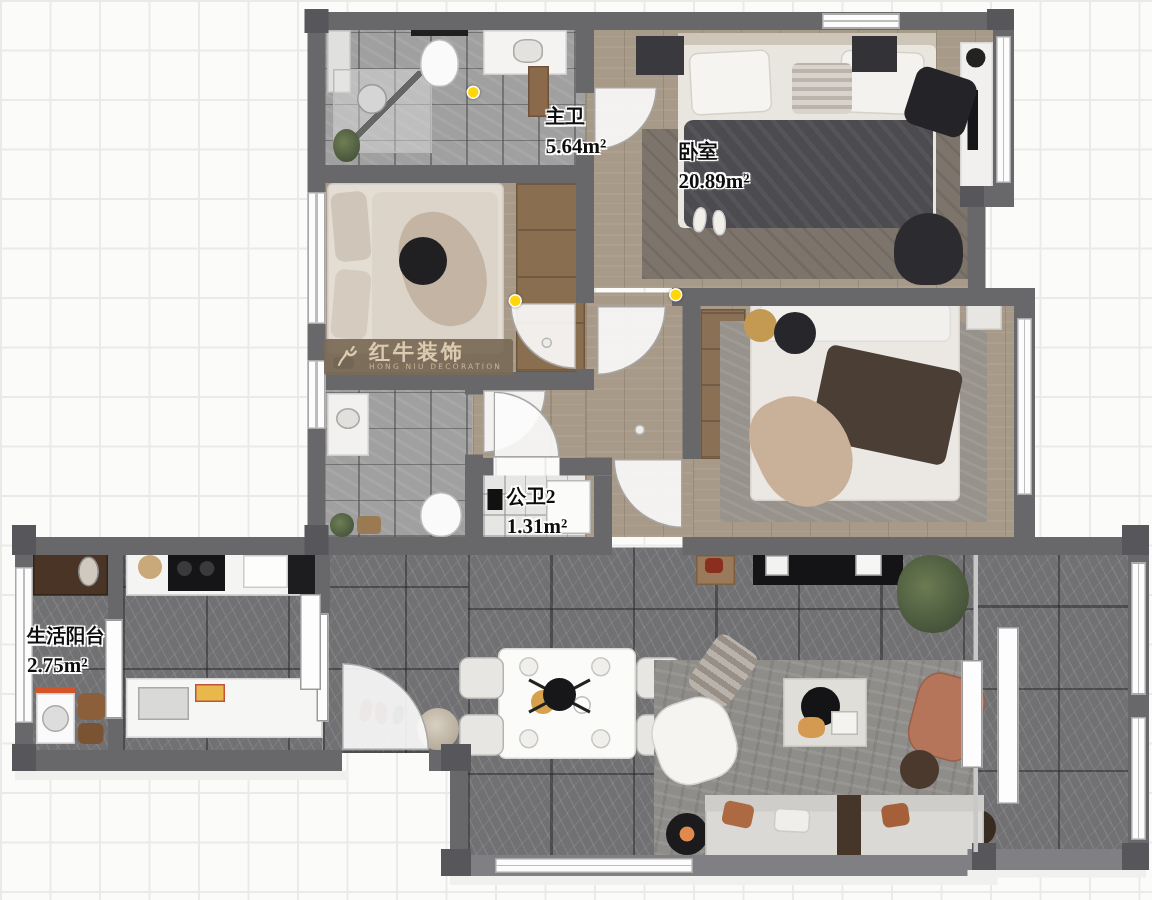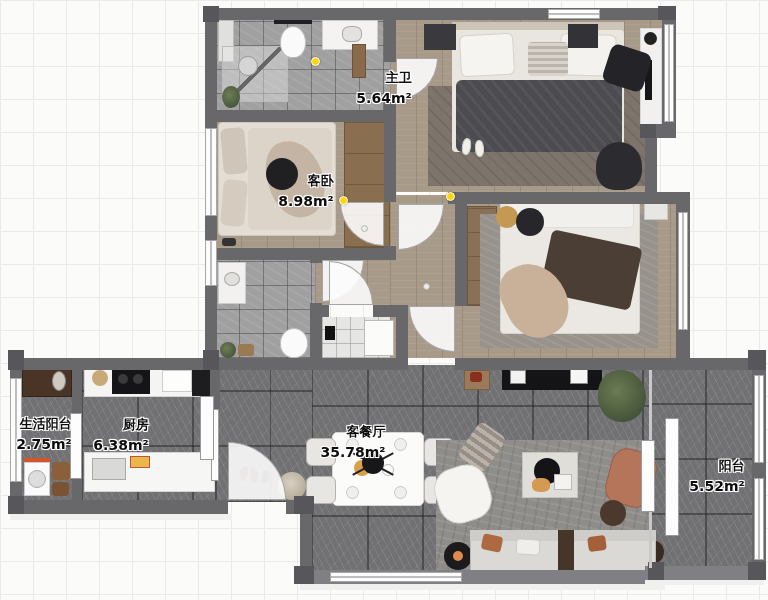"主卫" .room-label { font-family: none -> Liberation Serif, serif; text-align: right -> left }
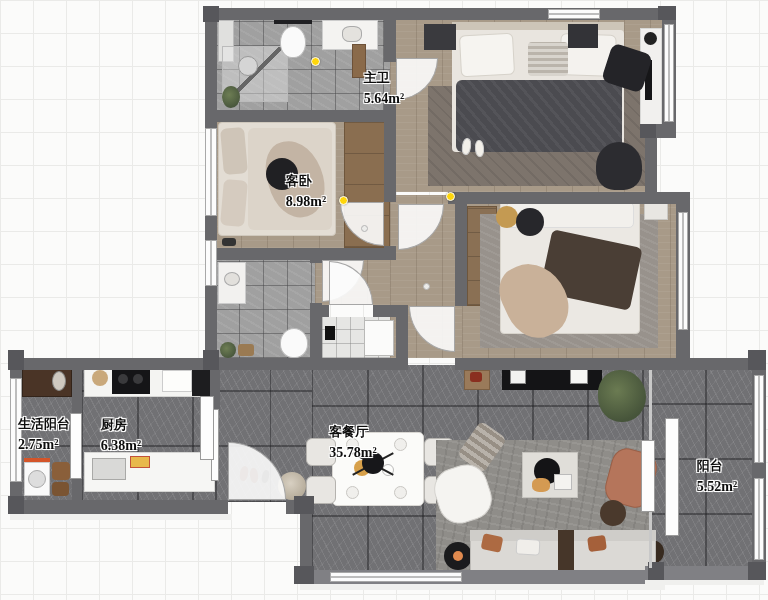"卧室" div.a { html: none -> <div> <div>卧室</div> <div>20.89m²</div> </div> }
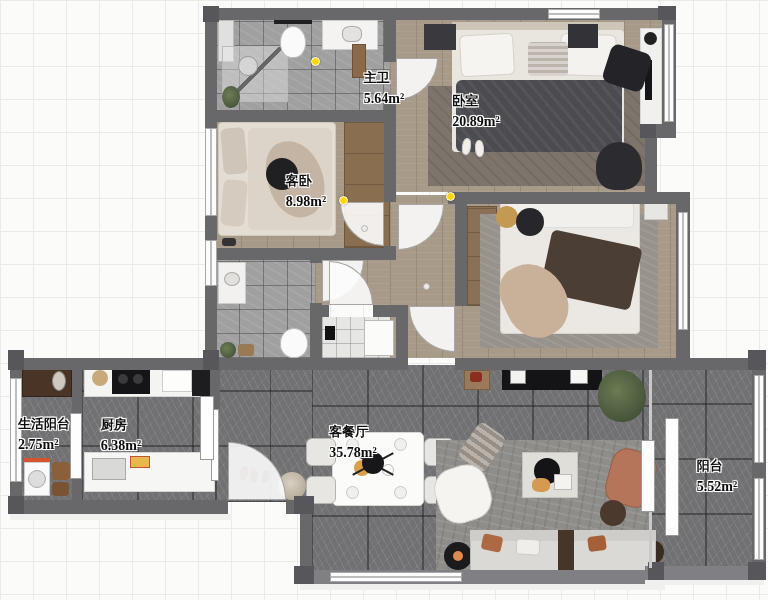"客卧" div.a { html: <div> <div>客卧</div> <div>8.98m²</div> </div> -> none }
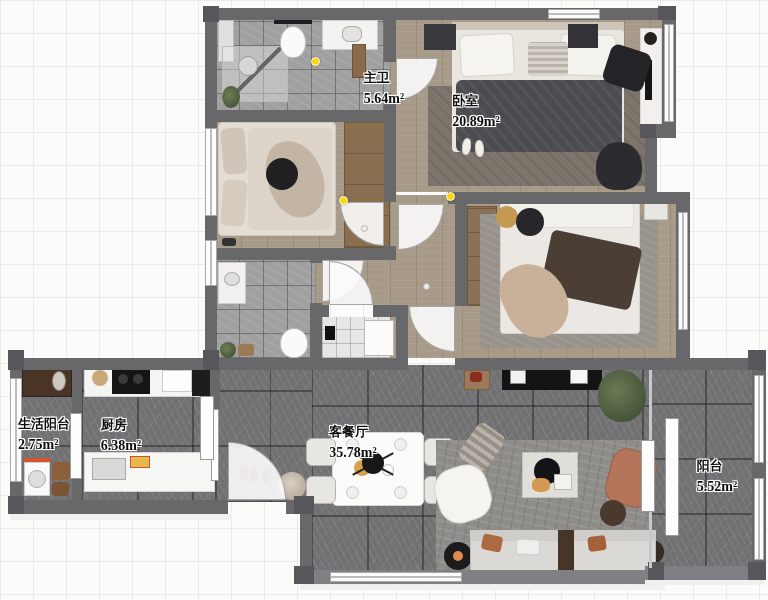"红牛装饰" div.a { html: none -> <div> <span> <svg> <path></path> <path></path> <path></path> </svg> </span> <span> <div>红牛装饰</div> <div>HONG NIU DECORATION</div> </span> </div> }
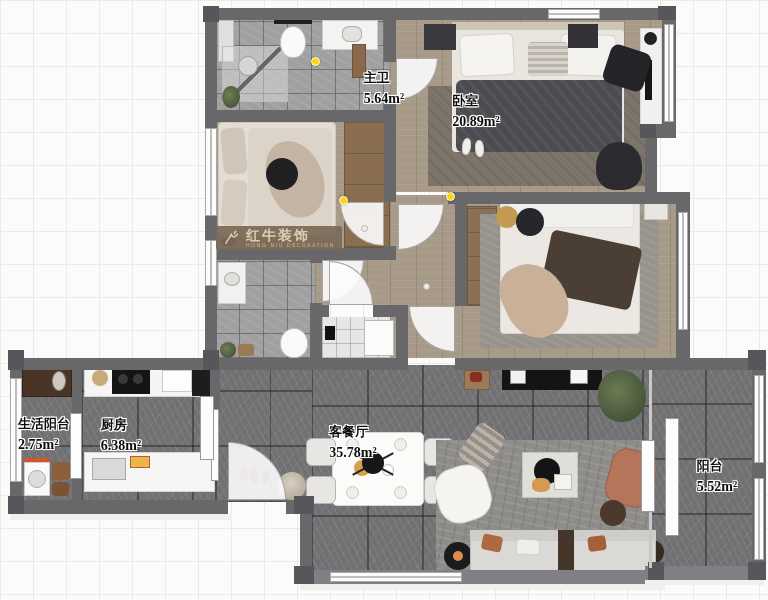"公卫2" div.a { html: none -> <div> <div>公卫2</div> <div>1.31m²</div> </div> }
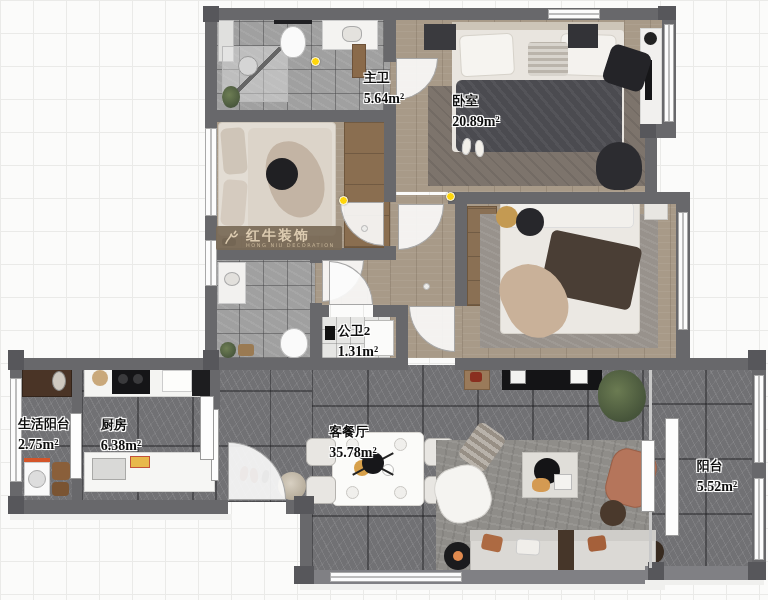"厨房" div.a { html: <div> <div>厨房</div> <div>6.38m²</div> </div> -> none }
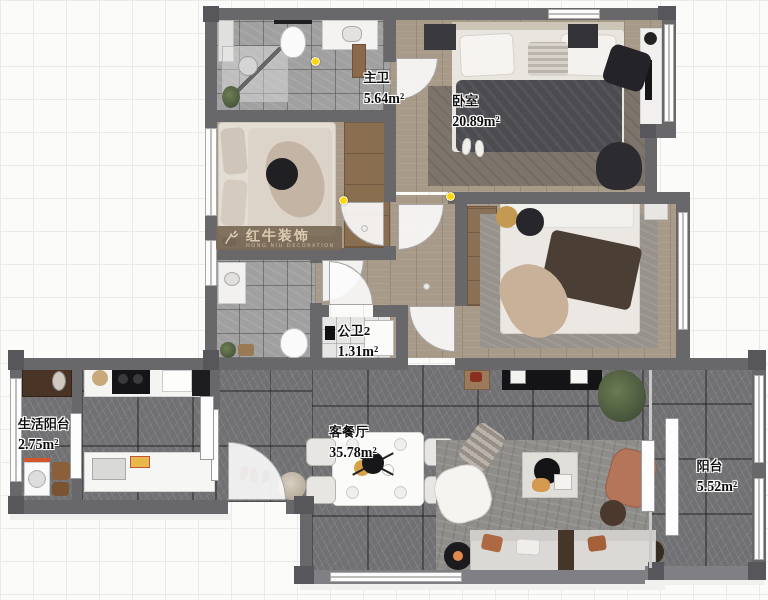"客餐厅" div.a { html: <div> <div>客餐厅</div> <div>35.78m²</div> </div> -> none }
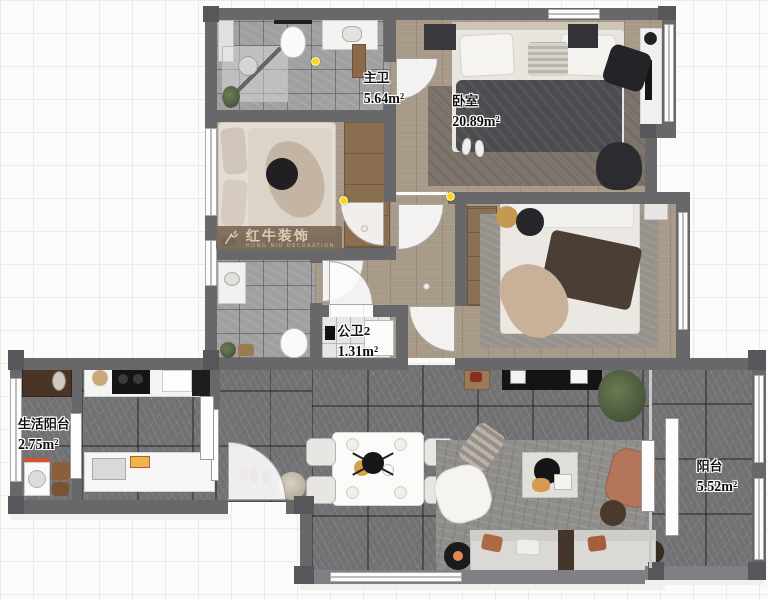"阳台" div.a { html: <div> <div>阳台</div> <div>5.52m²</div> </div> -> none }
